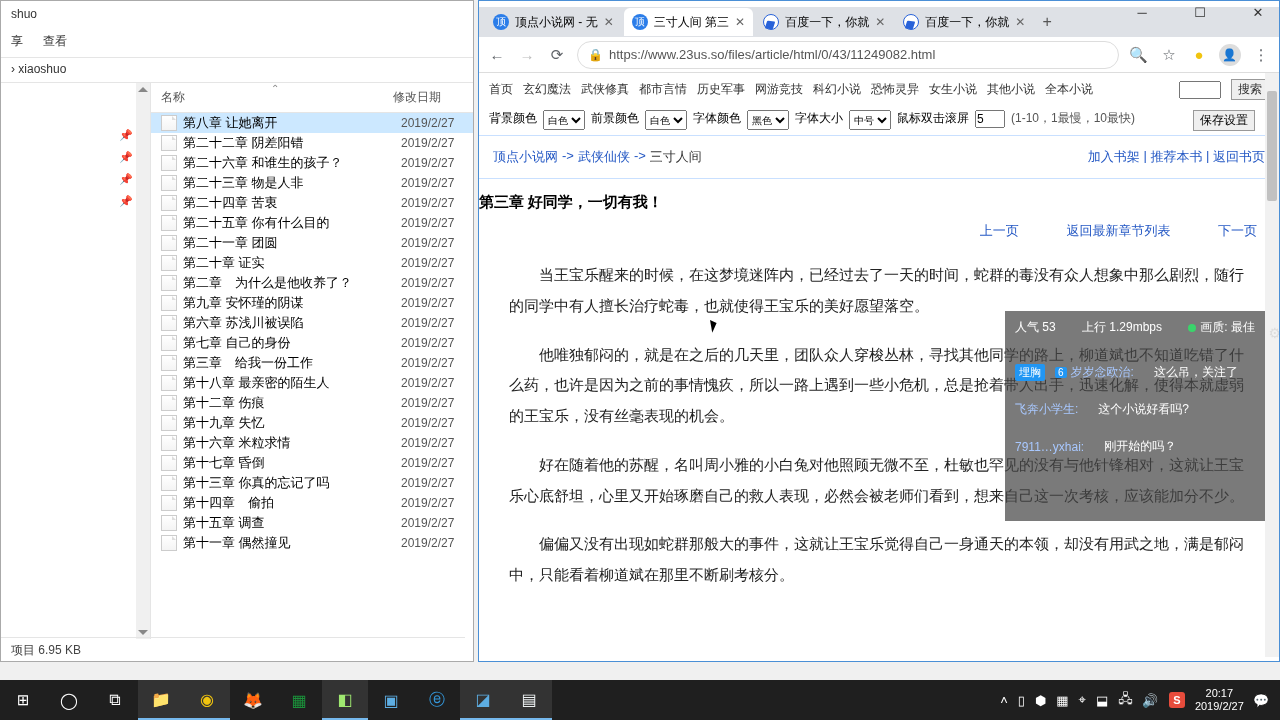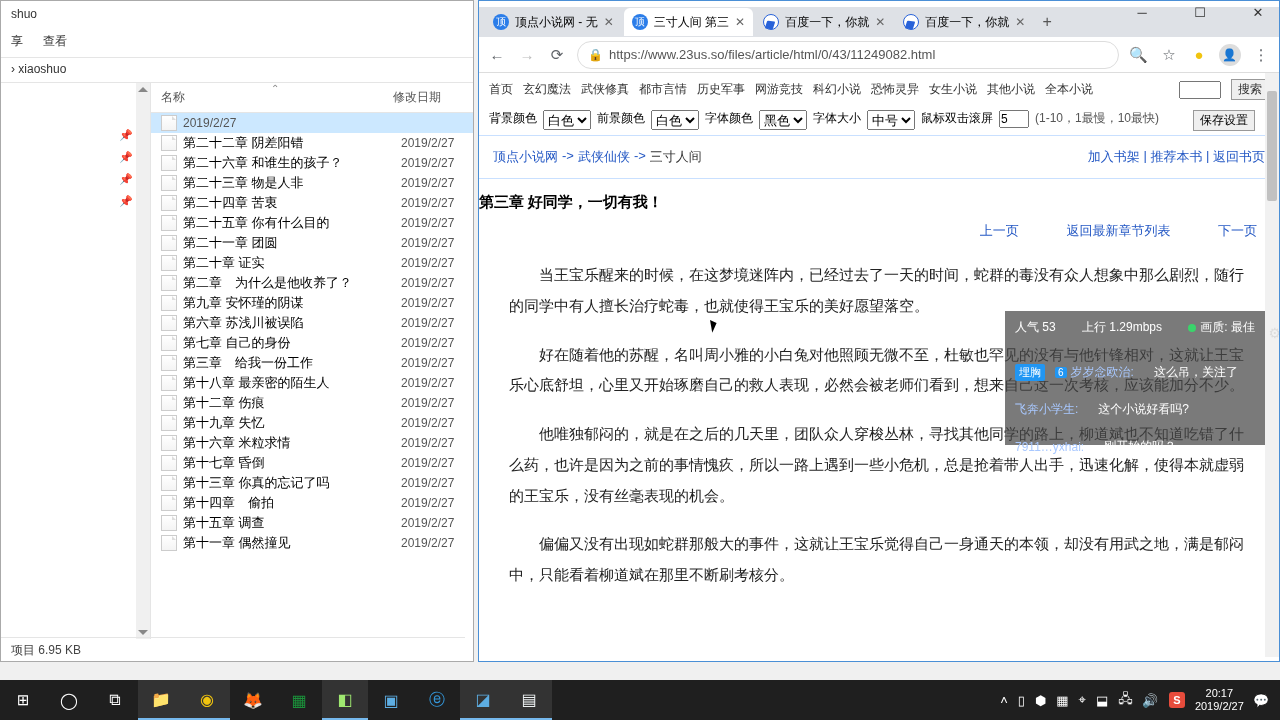"第八章 让她离开" span.fn { html: none -> <span>第八章 让她离开</span> }
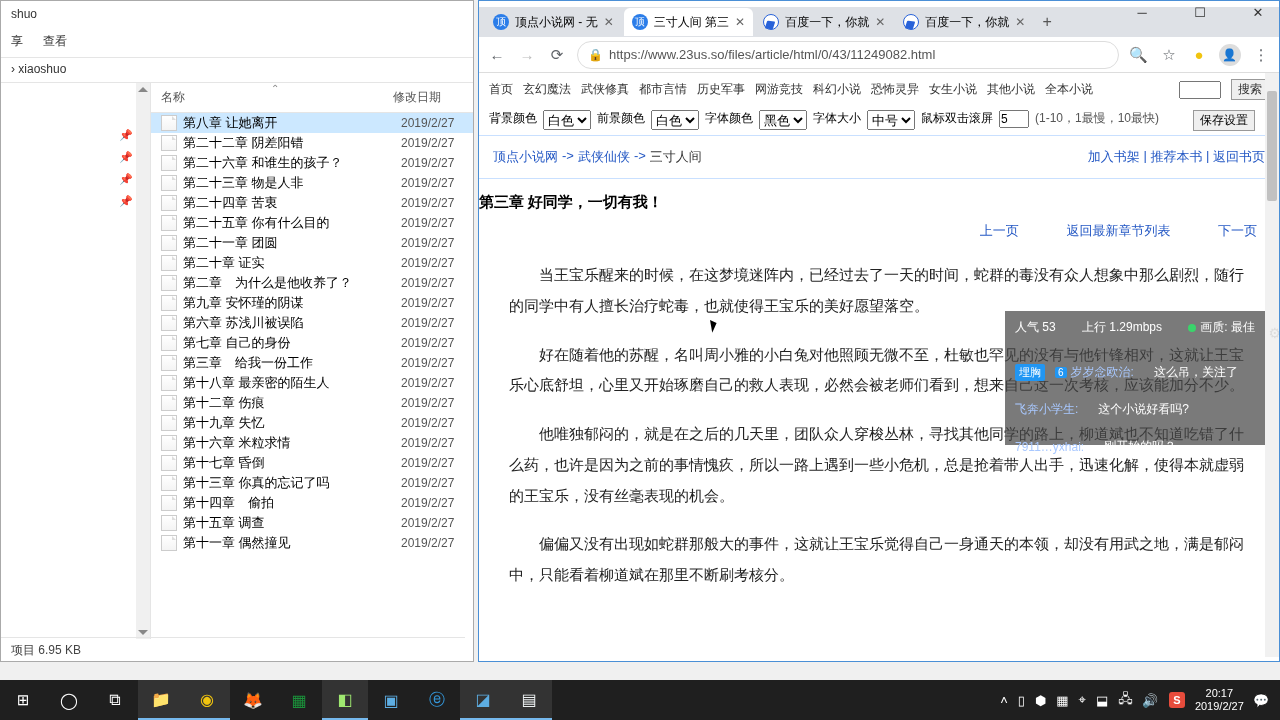"白色" .settings select { font-size: 13px -> 10px }
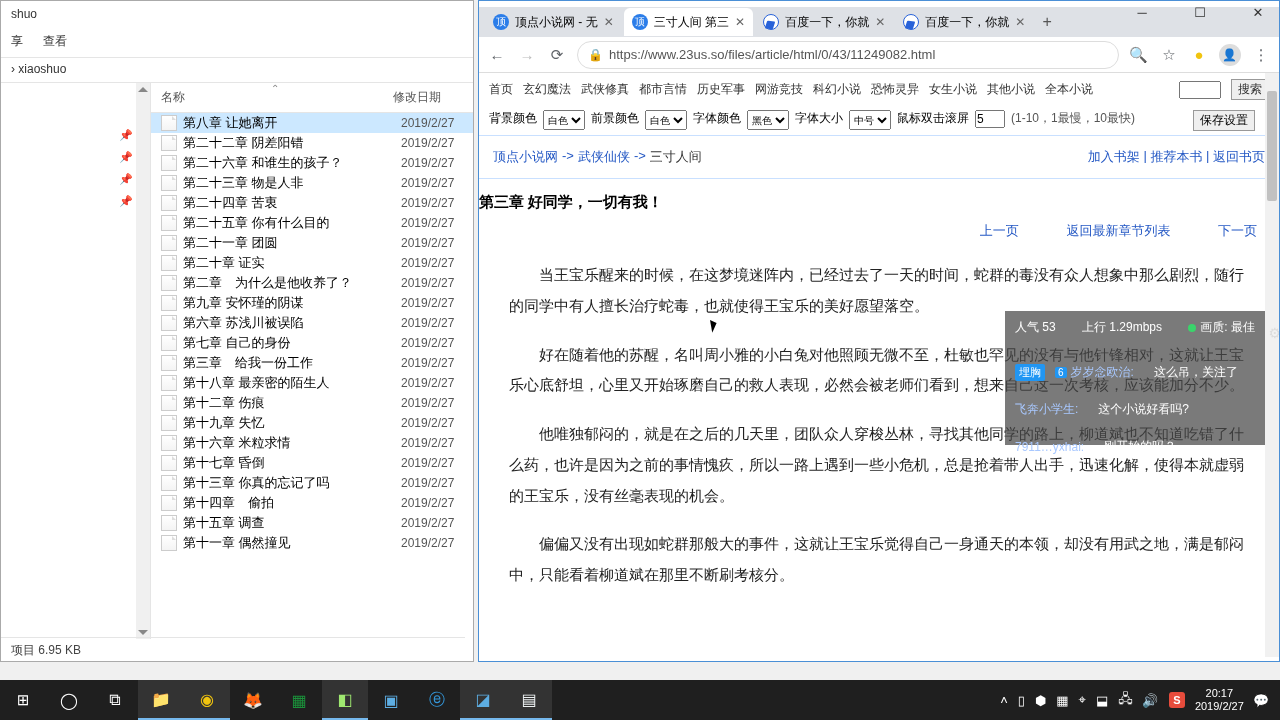"人气 53" .overlay { height: 134px -> 210px }
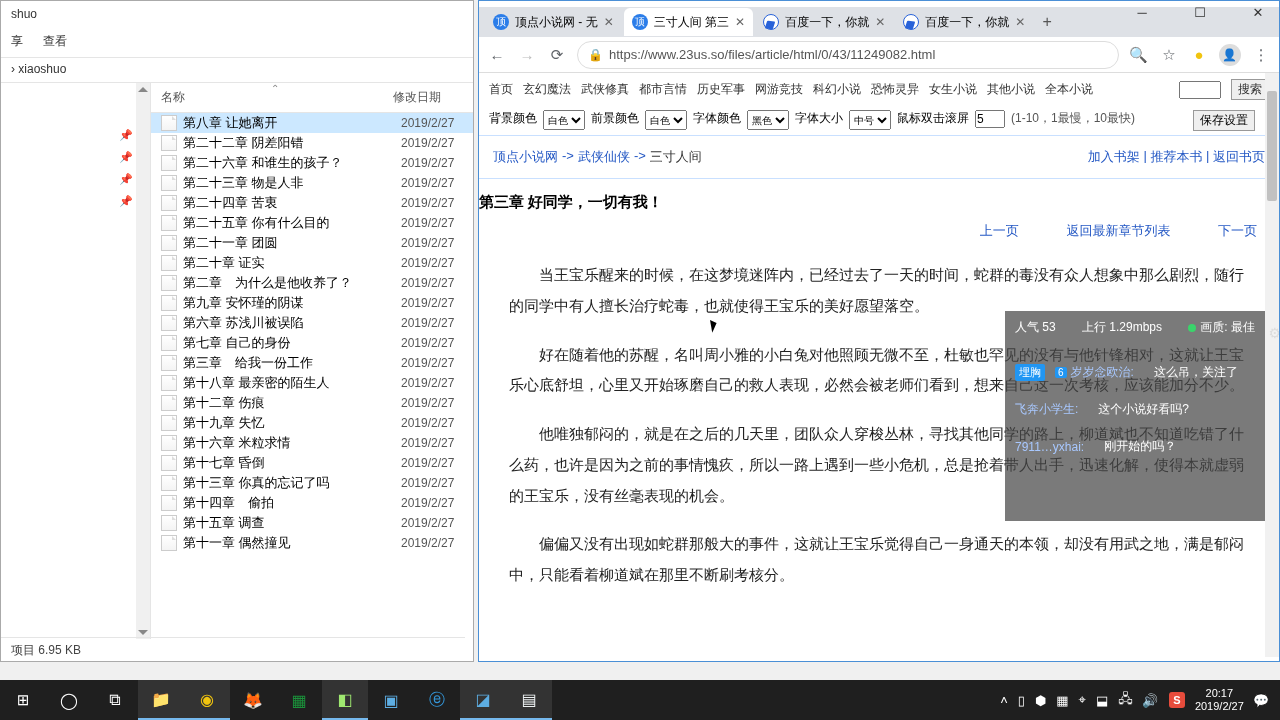"好在随着他的苏醒，名叫周小雅的小白兔对他照顾无微不至，杜敏也罕见的没有与他针锋相" p { order: before "他唯独郁闷的，就是在之后的几天里，团队众人穿梭丛林，寻找其他同学的路上，柳道斌也" -> after "他唯独郁闷的，就是在之后的几天里，团队众人穿梭丛林，寻找其他同学的路上，柳道斌也" }
